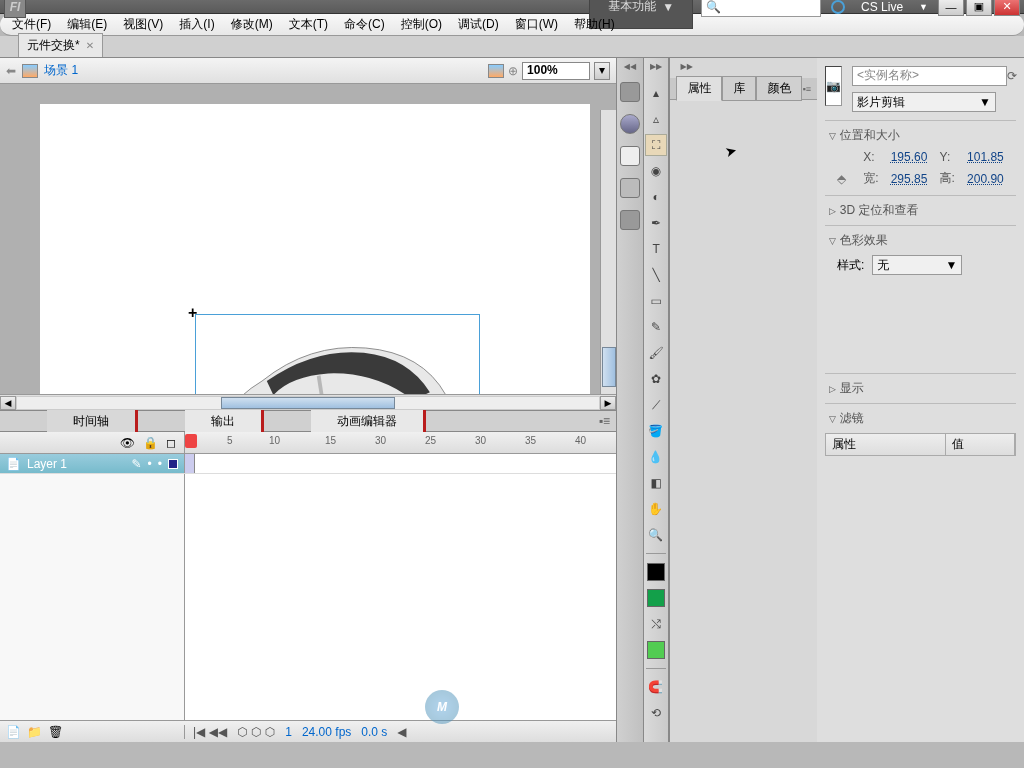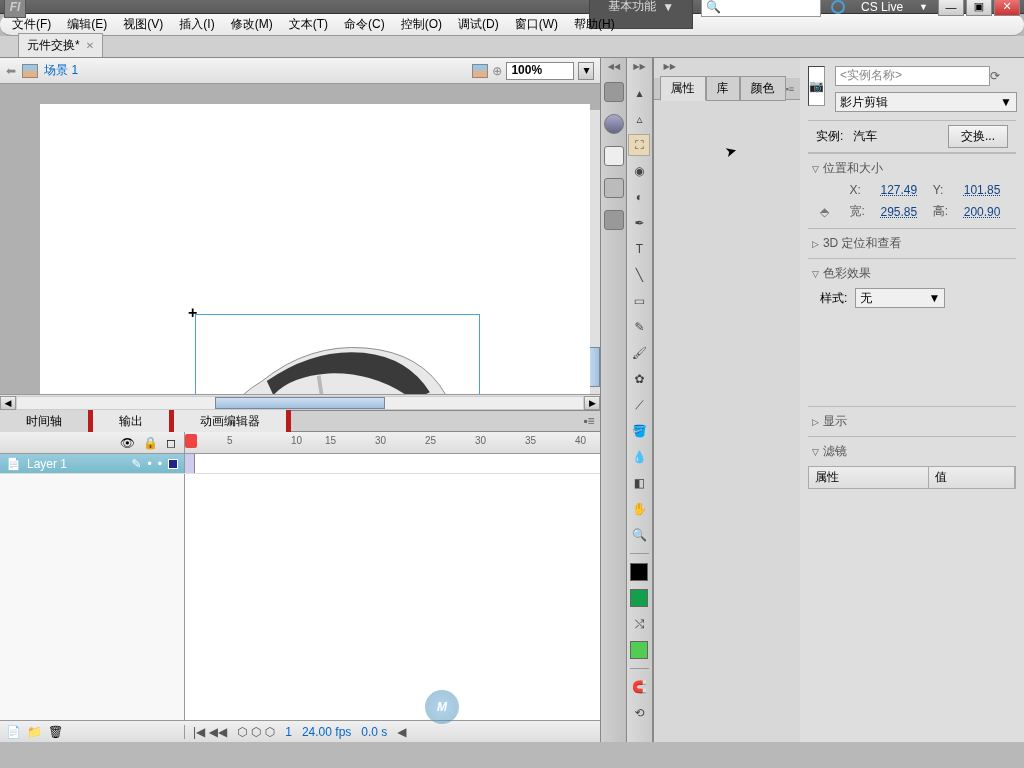"影片剪辑" .prop-type { width: 182px -> 144px }
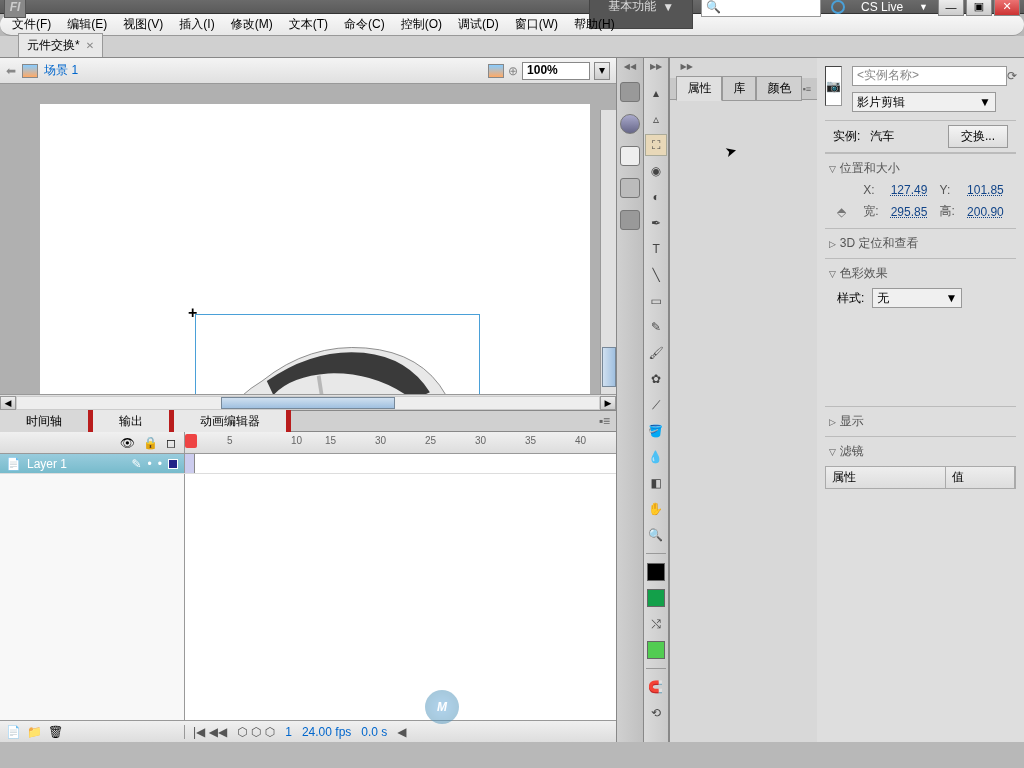"实例:" div.prop-instance-row { html: <div> <span>实例:</span> <span>汽车</span> <button>交换...</button> </div> -> none }
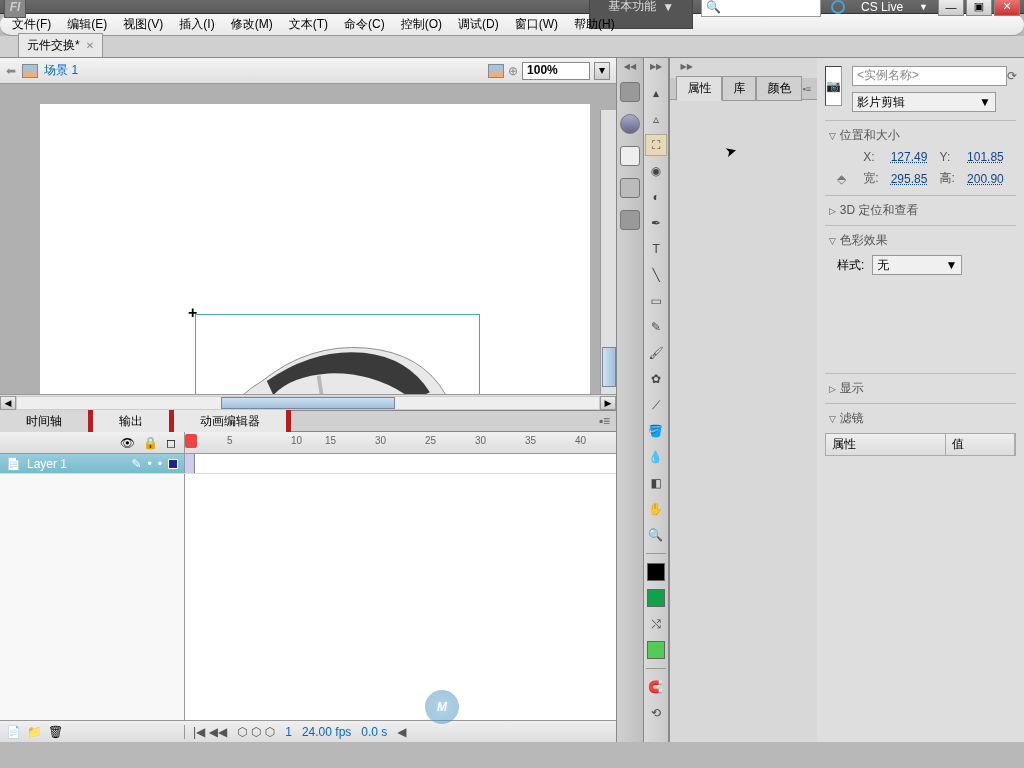"127.49" span.val { text: 127.49 -> 195.60 }
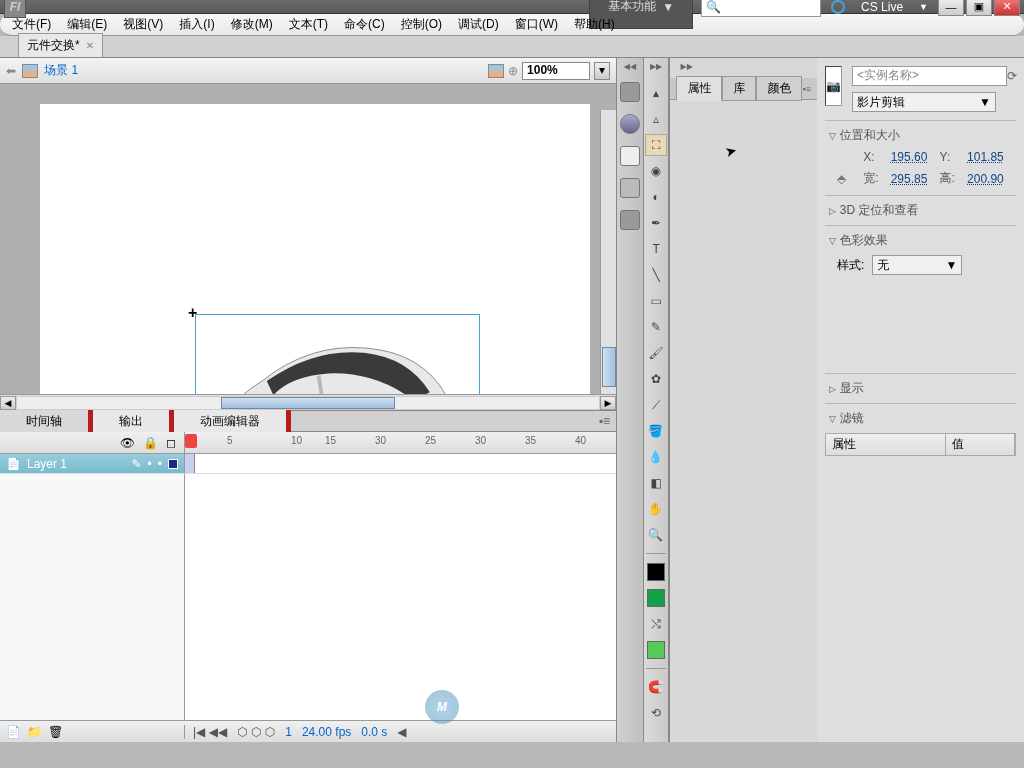"时间轴" .tl-tab { border-right: 5px solid #b91c1c -> 3px solid #b91c1c; margin-left: none -> 47px }
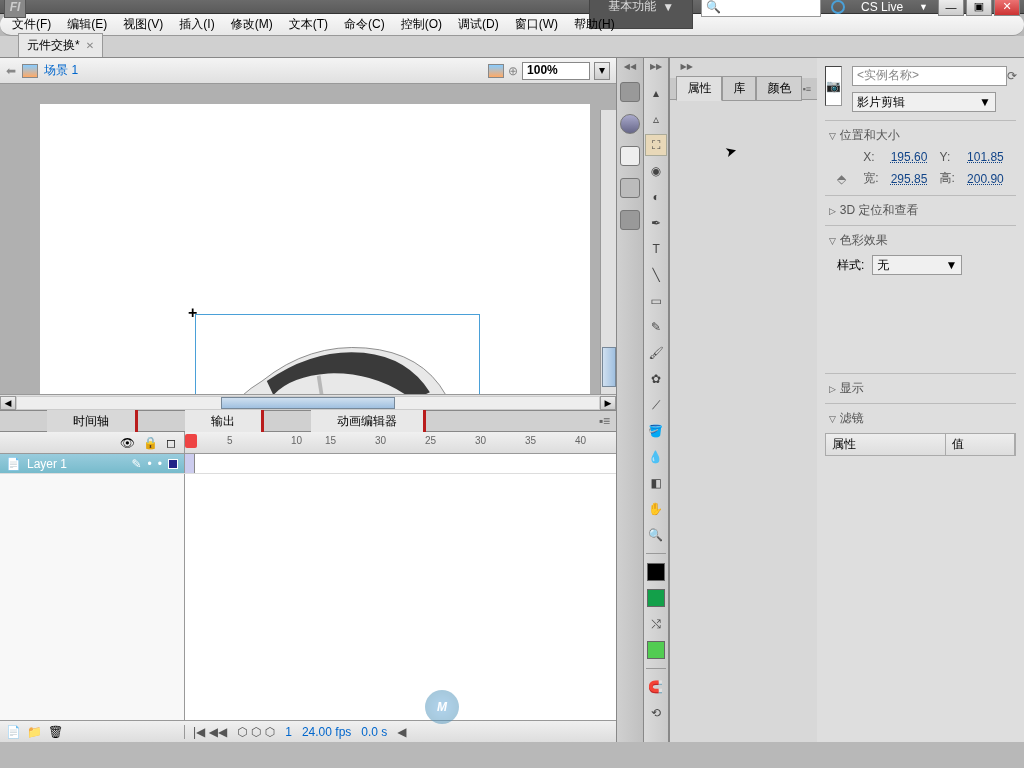"10" span.tl-frame-num { left: 106px -> 84px }
